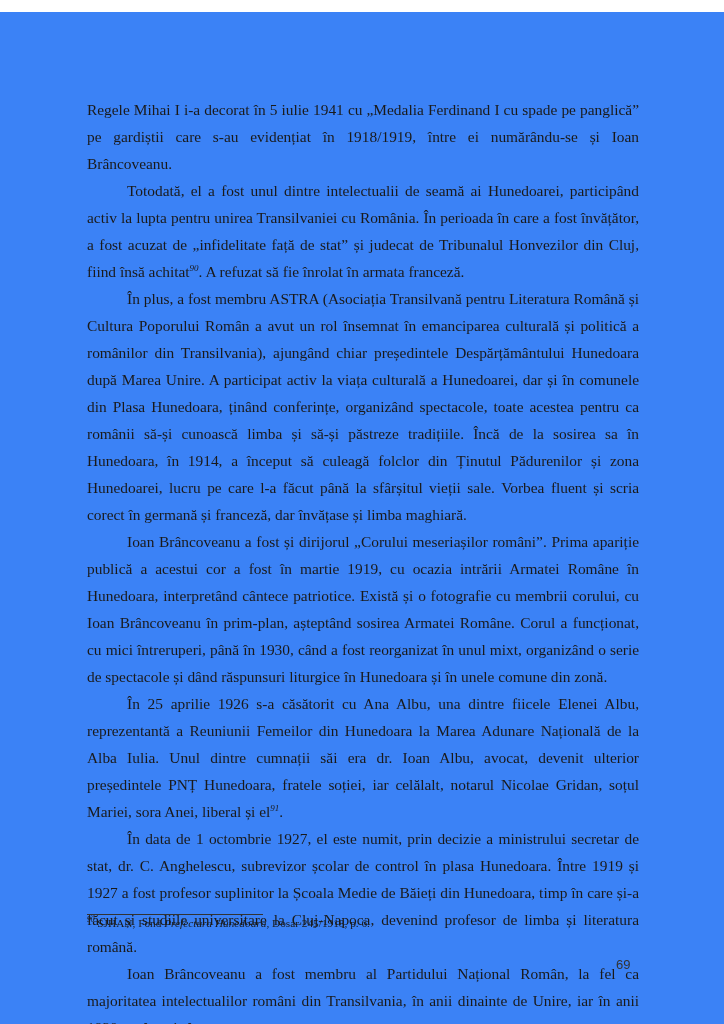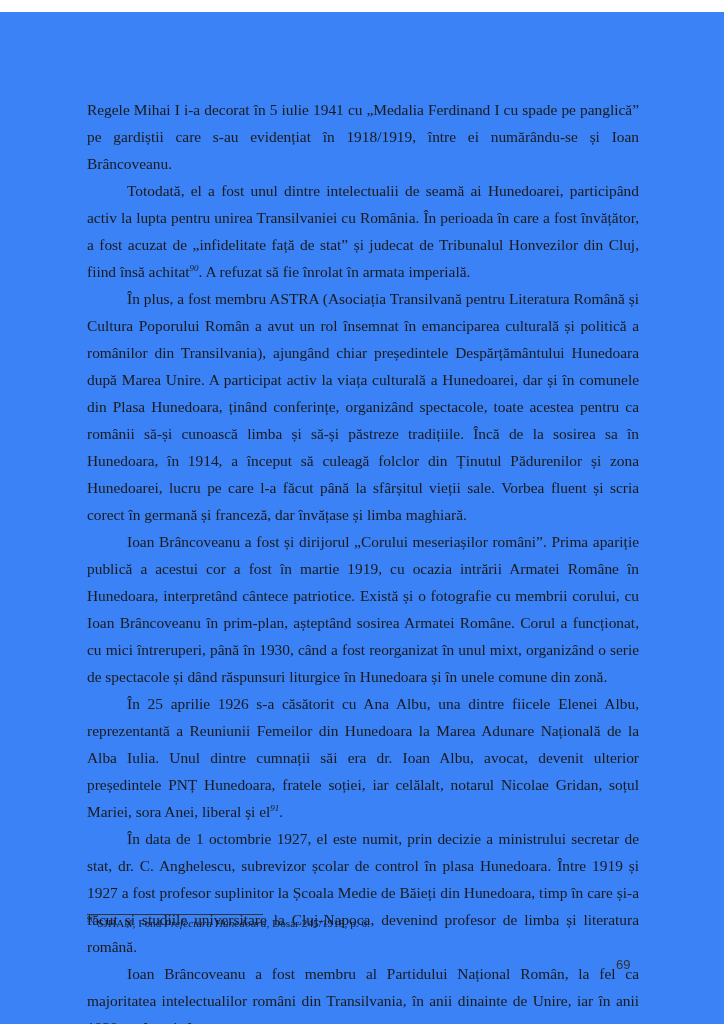". A refuzat să fie" span { text: imperială -> franceză }
